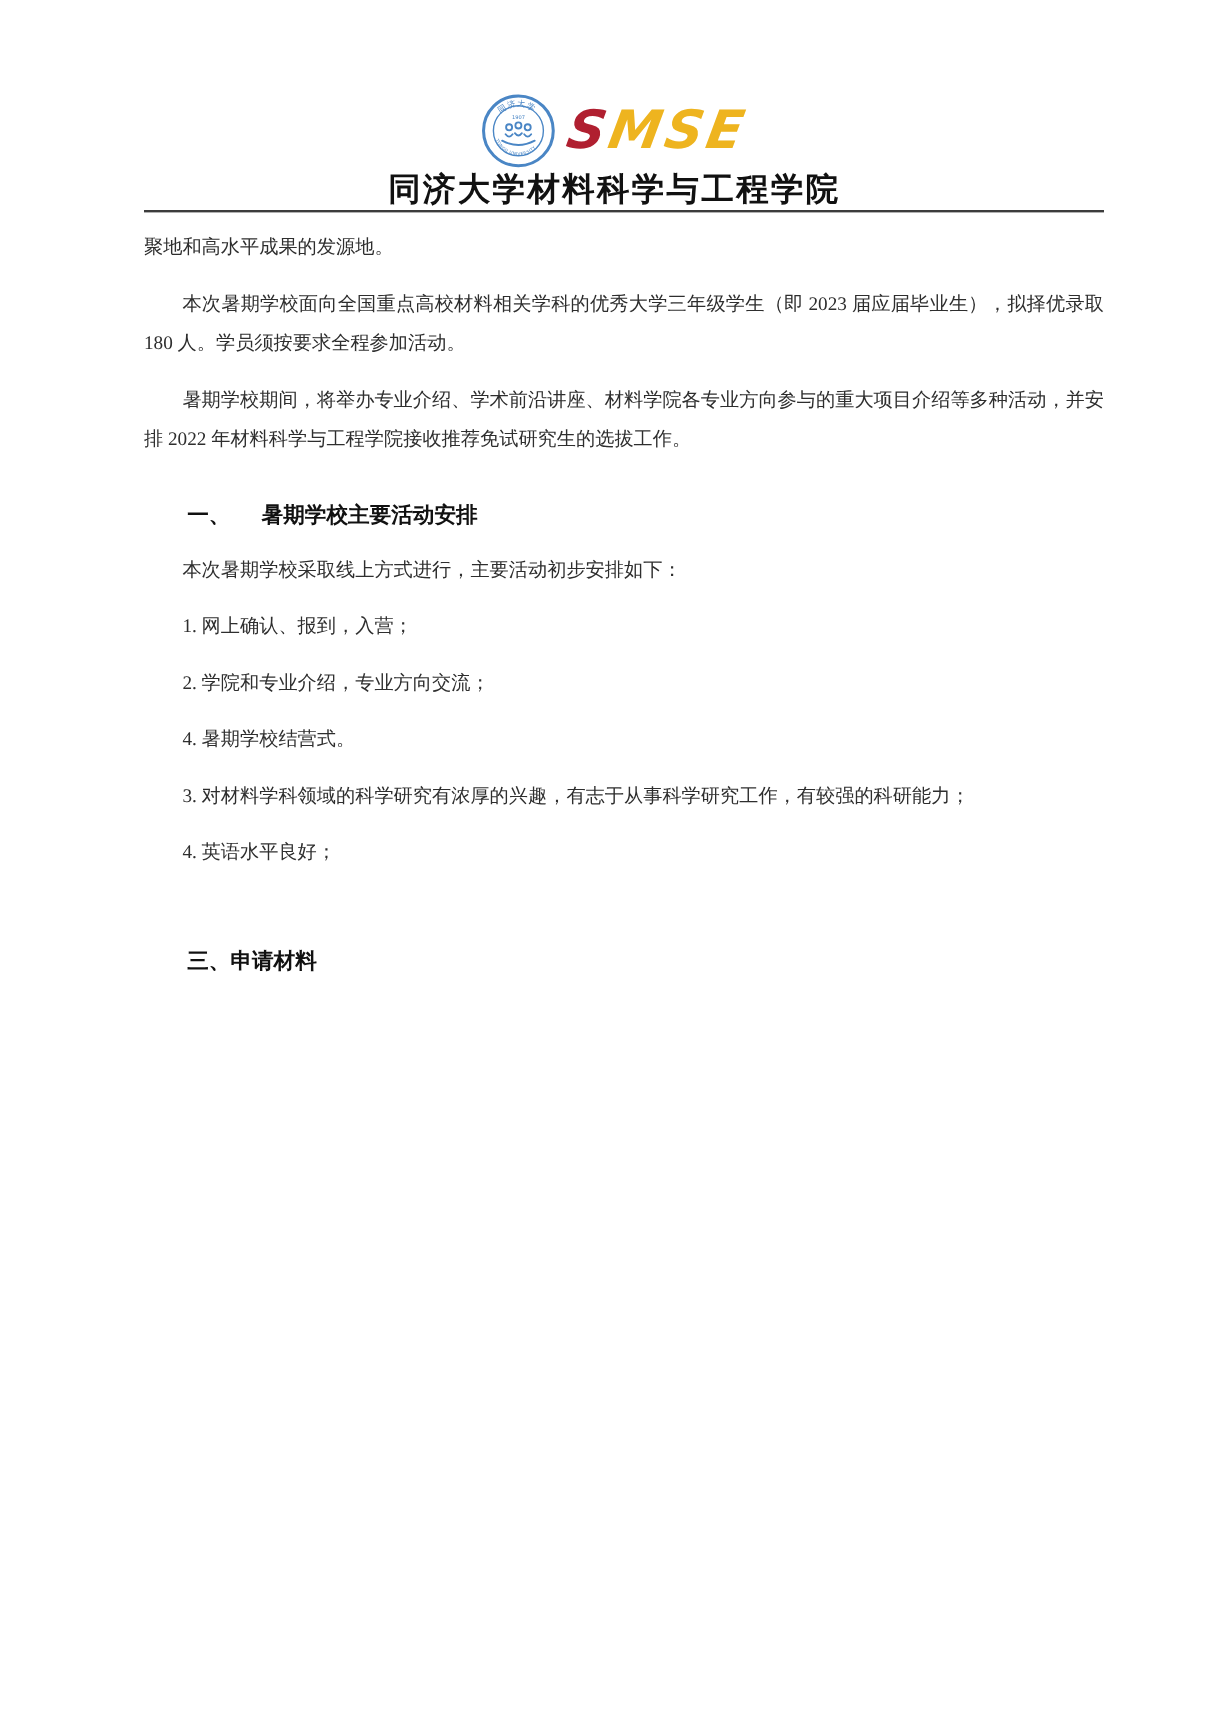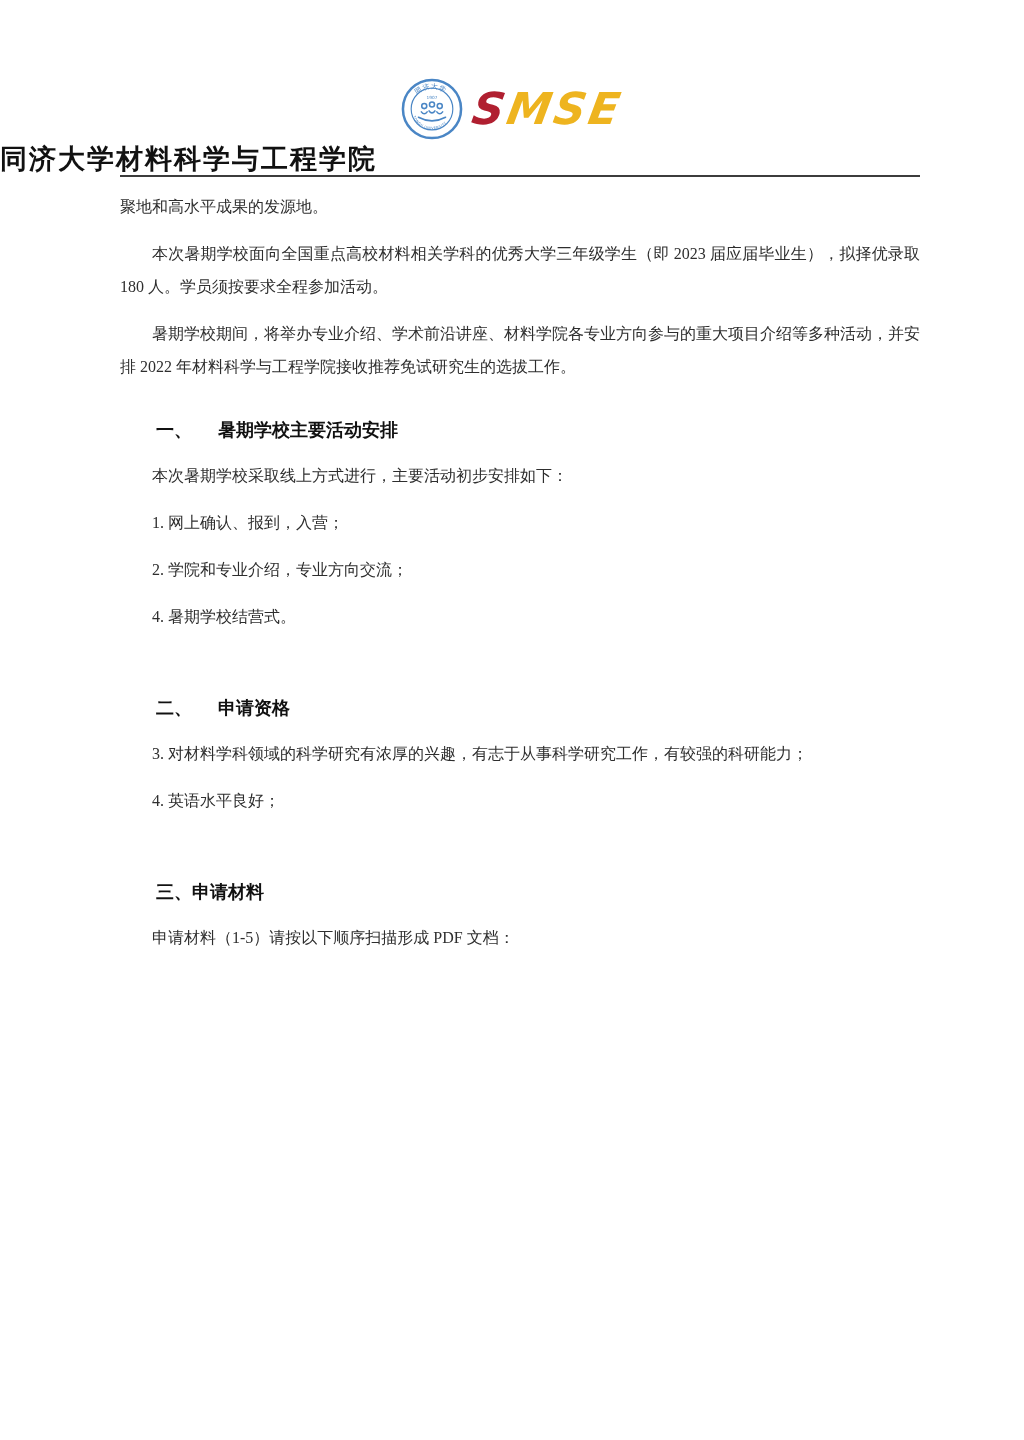"同济大学材料科学与工程学院" .college-name { text-align: none -> center }
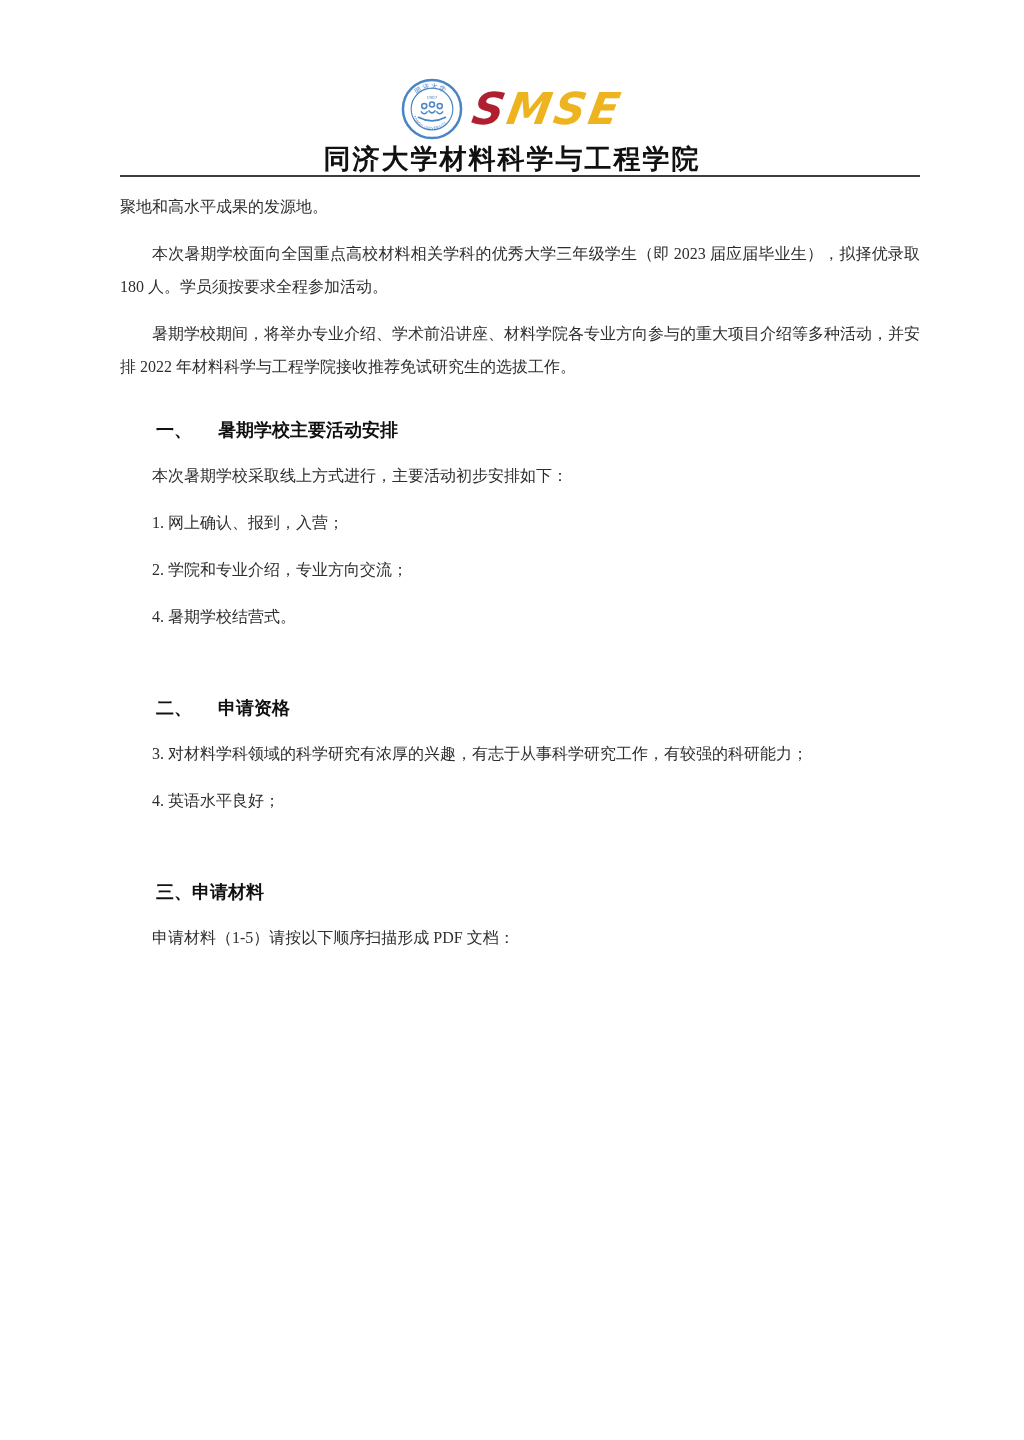"二、 申请资格" h2.sec { html: <h2><span>二、</span><span></span><span>申请资格</span></h2> -> none }
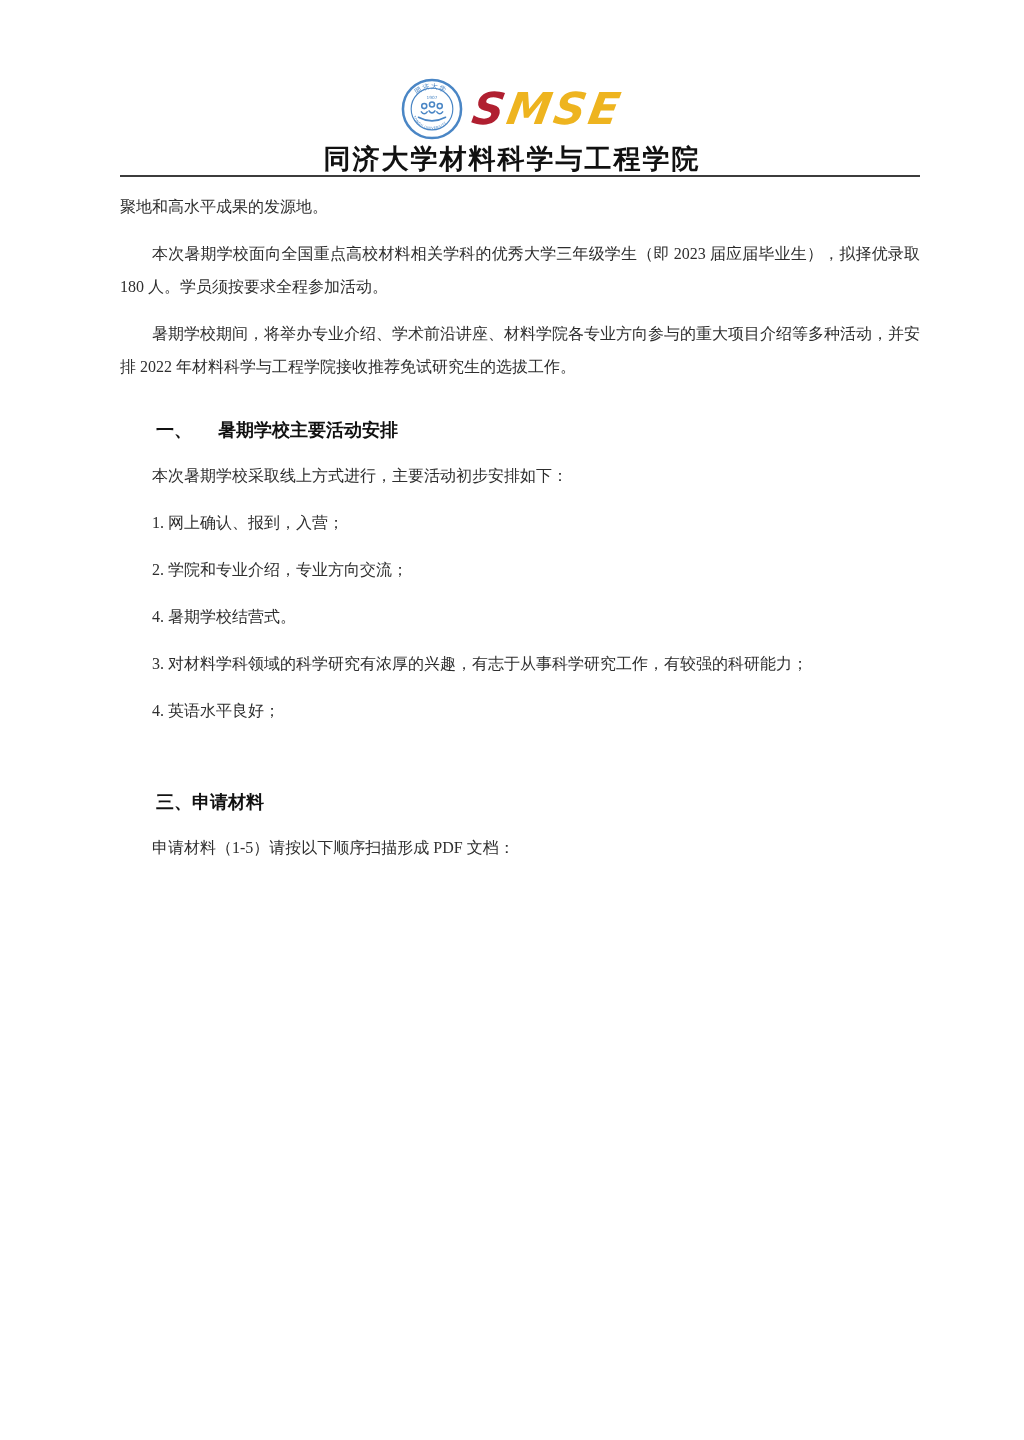"申请材料（1-5）请按以下顺序扫描形成 PDF 文档：" p.para { html: <p>申请材料（1-5）请按以下顺序扫描形成 PDF 文档：</p> -> none }
